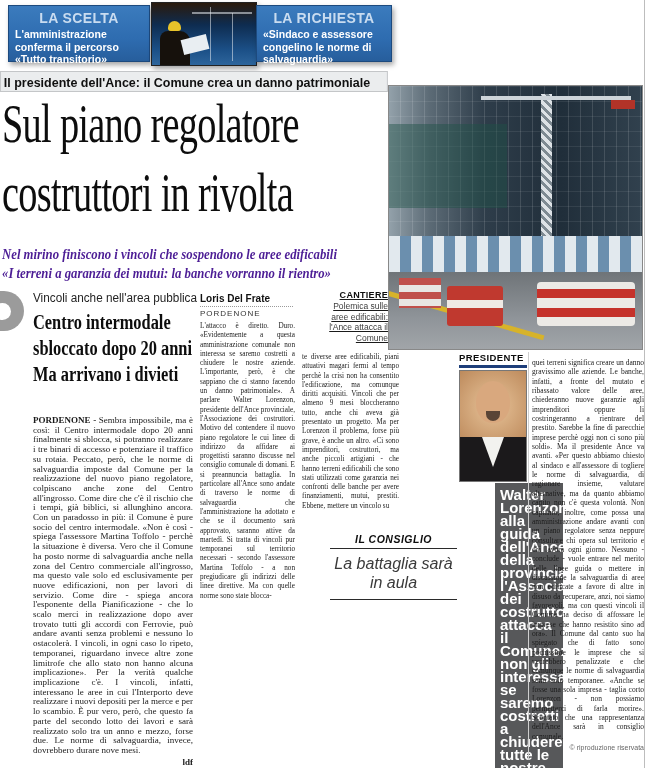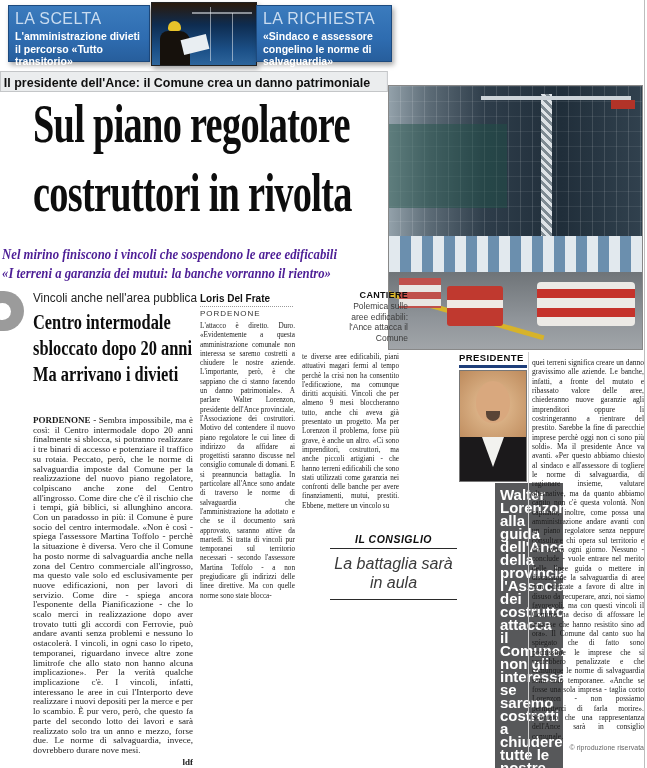"LA SCELTA" .promo-label { font-size: 16px -> 14px; font-weight: normal -> bold; text-align: none -> center }
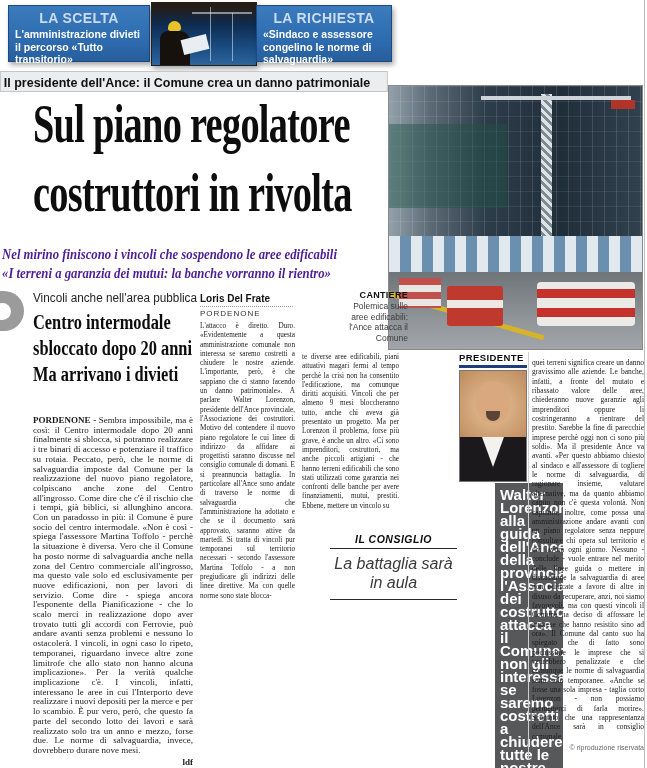"L'amministrazione divieti il percorso" div.promo-text { text: divieti -> conferma }
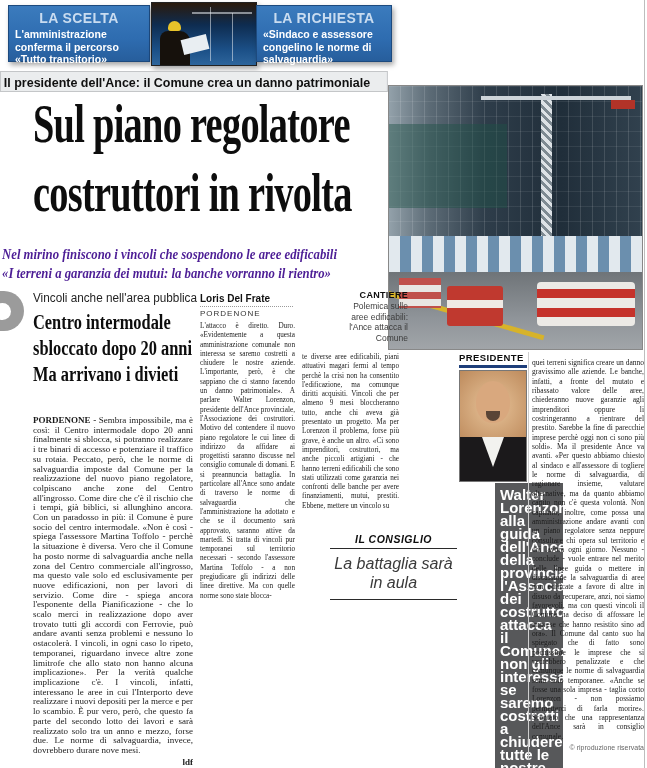"Sul piano regolatore" .headline { font-weight: bold -> normal; margin-left: 31px -> none }
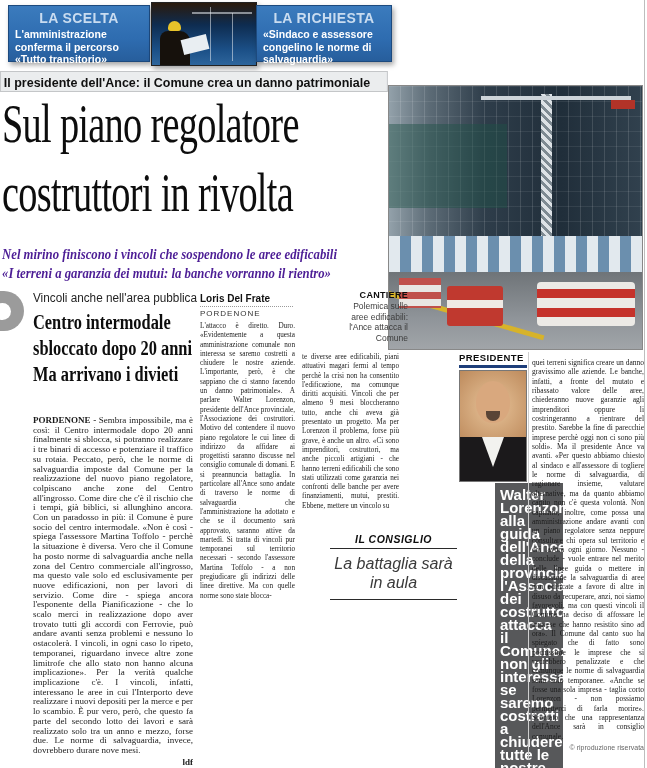"CANTIERE" div.abs { left: 344px -> 324px; text-decoration: none -> underline }
